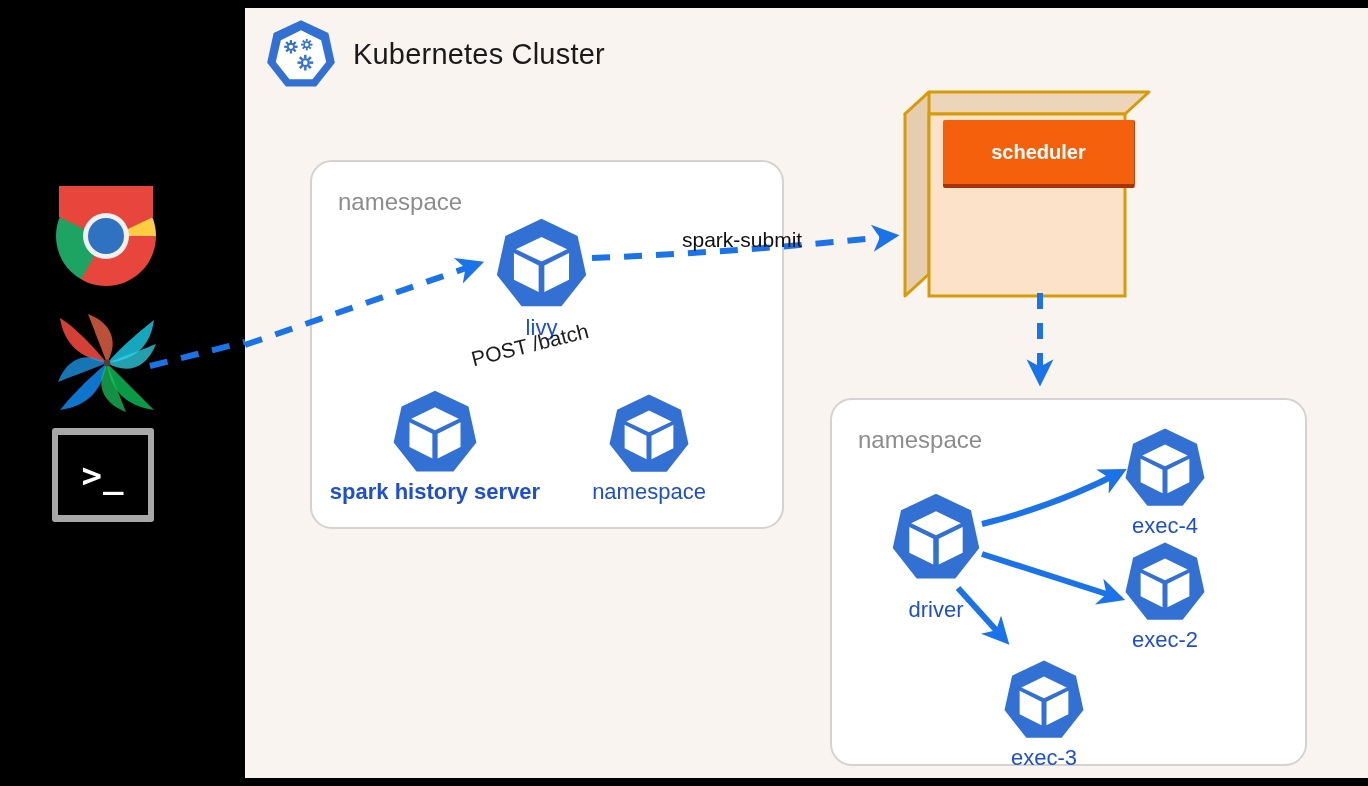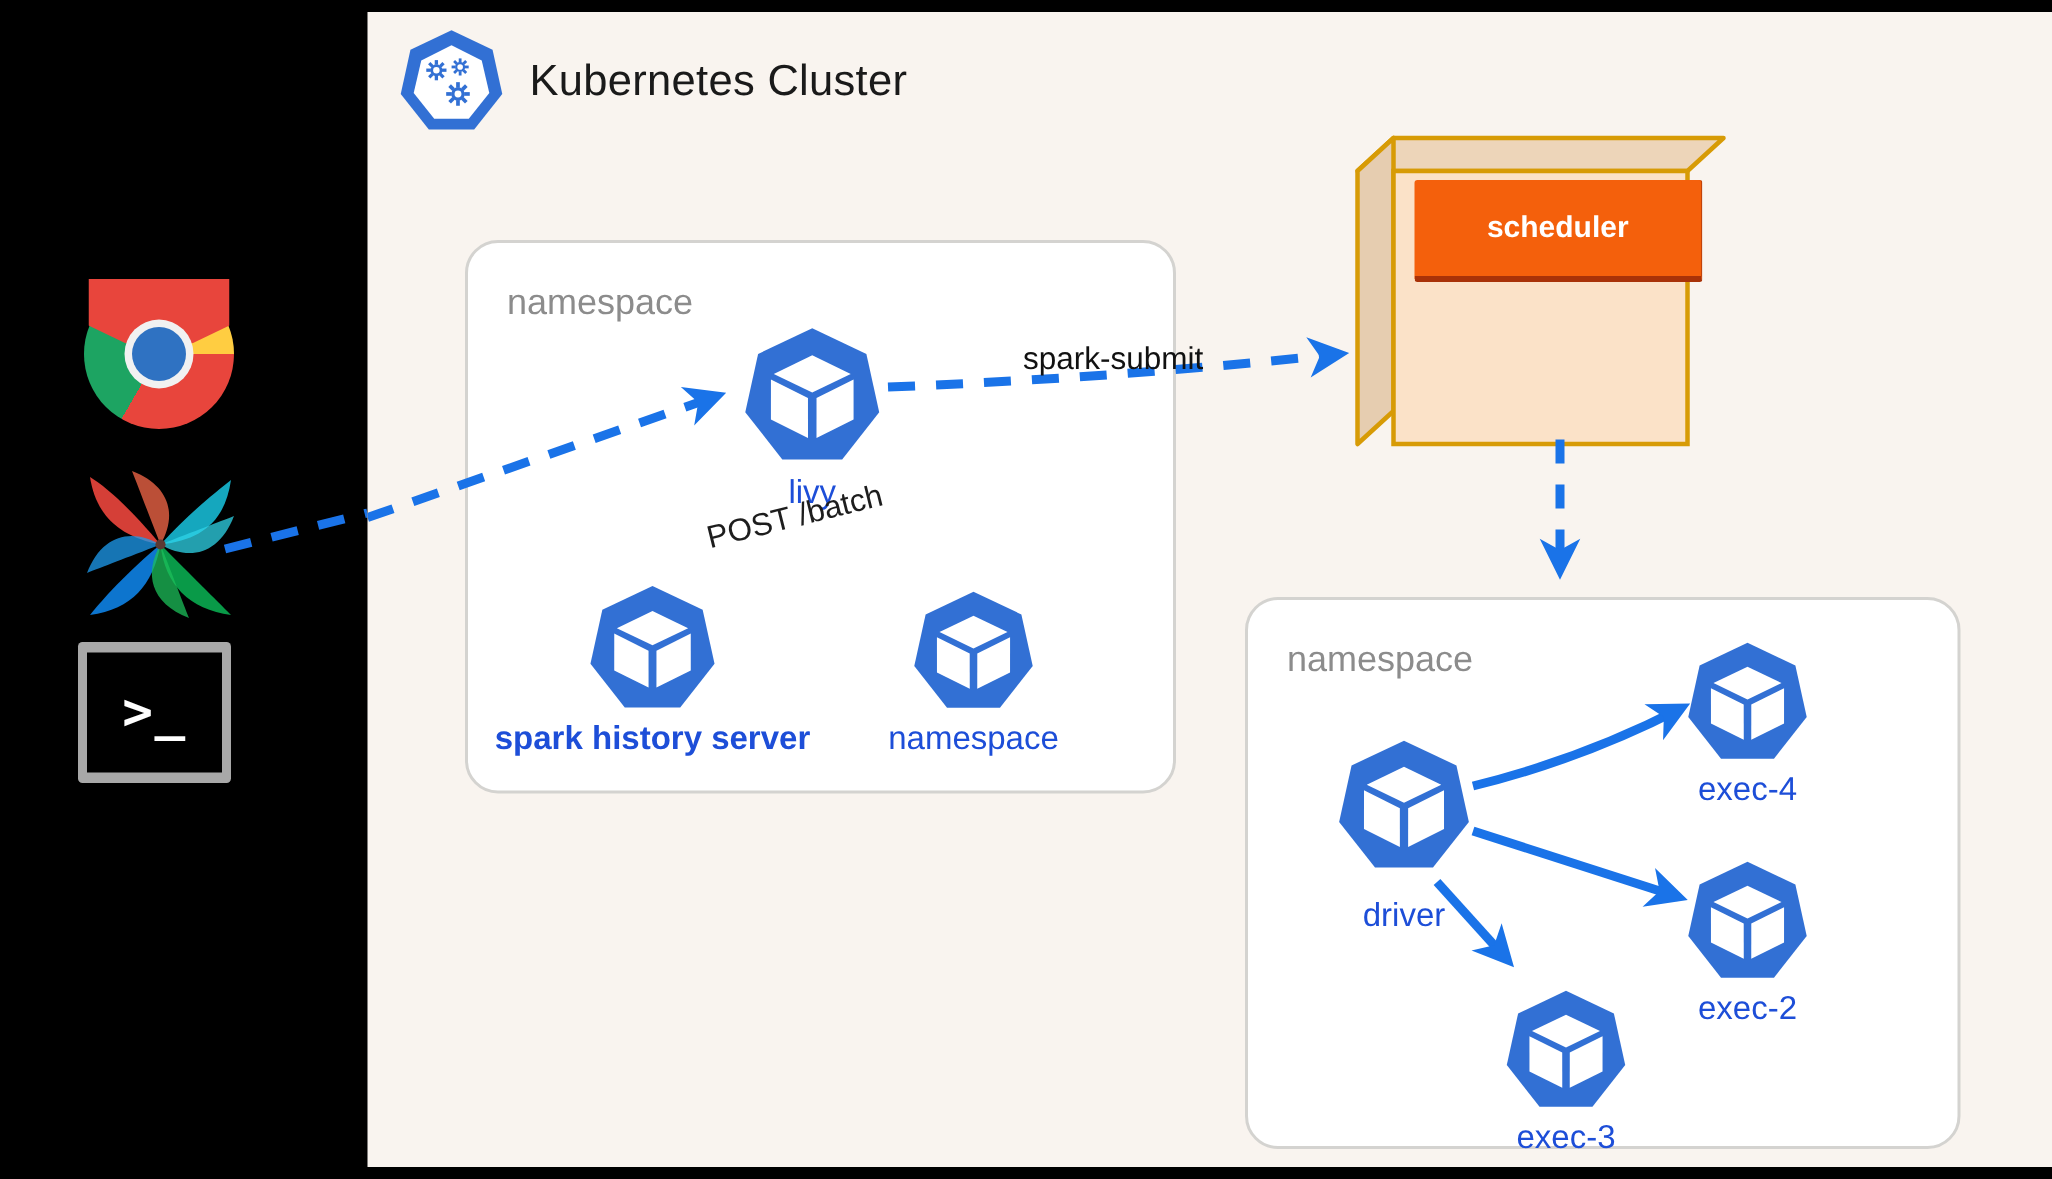"exec-2" div.pod { top: 564px -> 532px }
